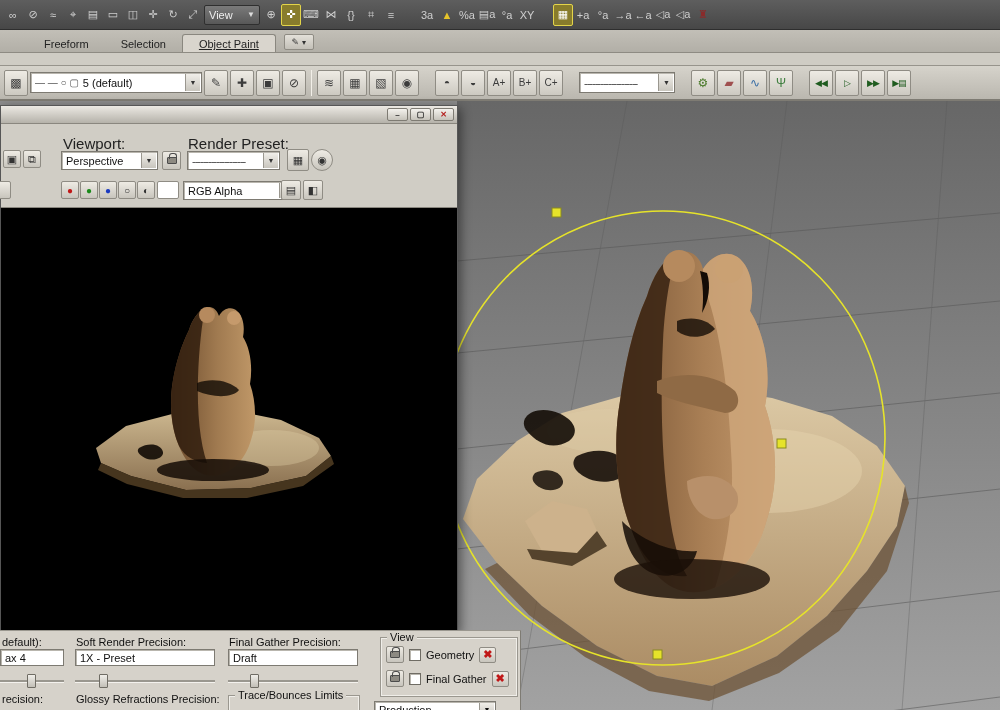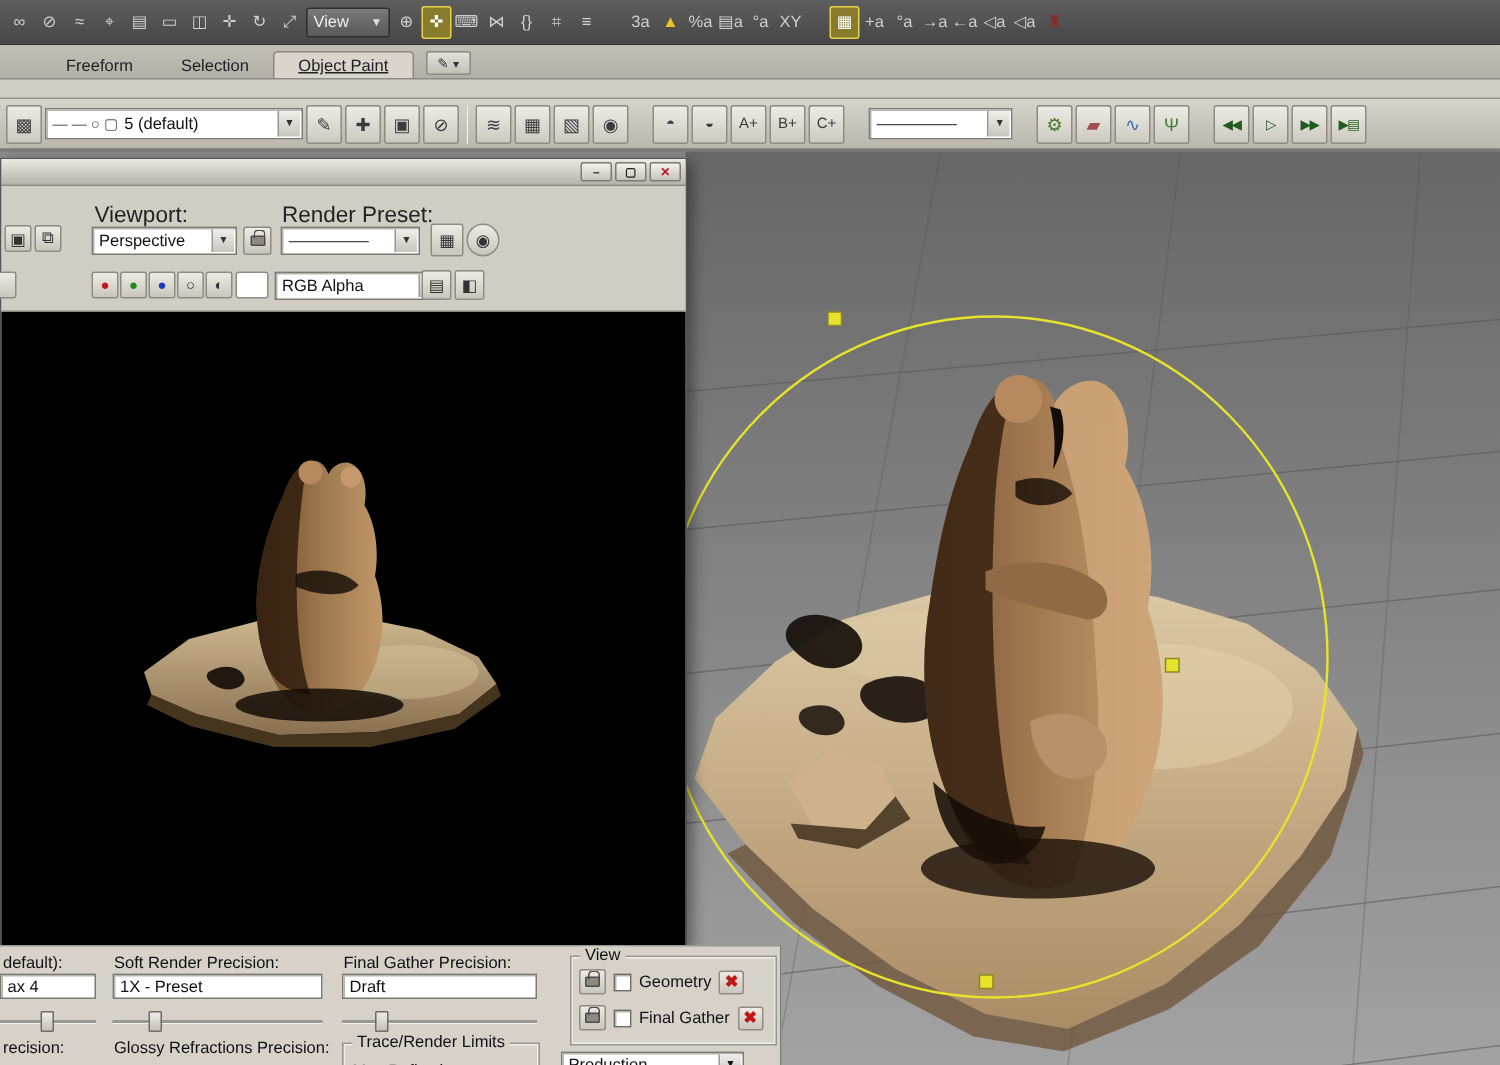"Trace/Render Limits" span.legend { text: Trace/Render -> Trace/Bounces }
